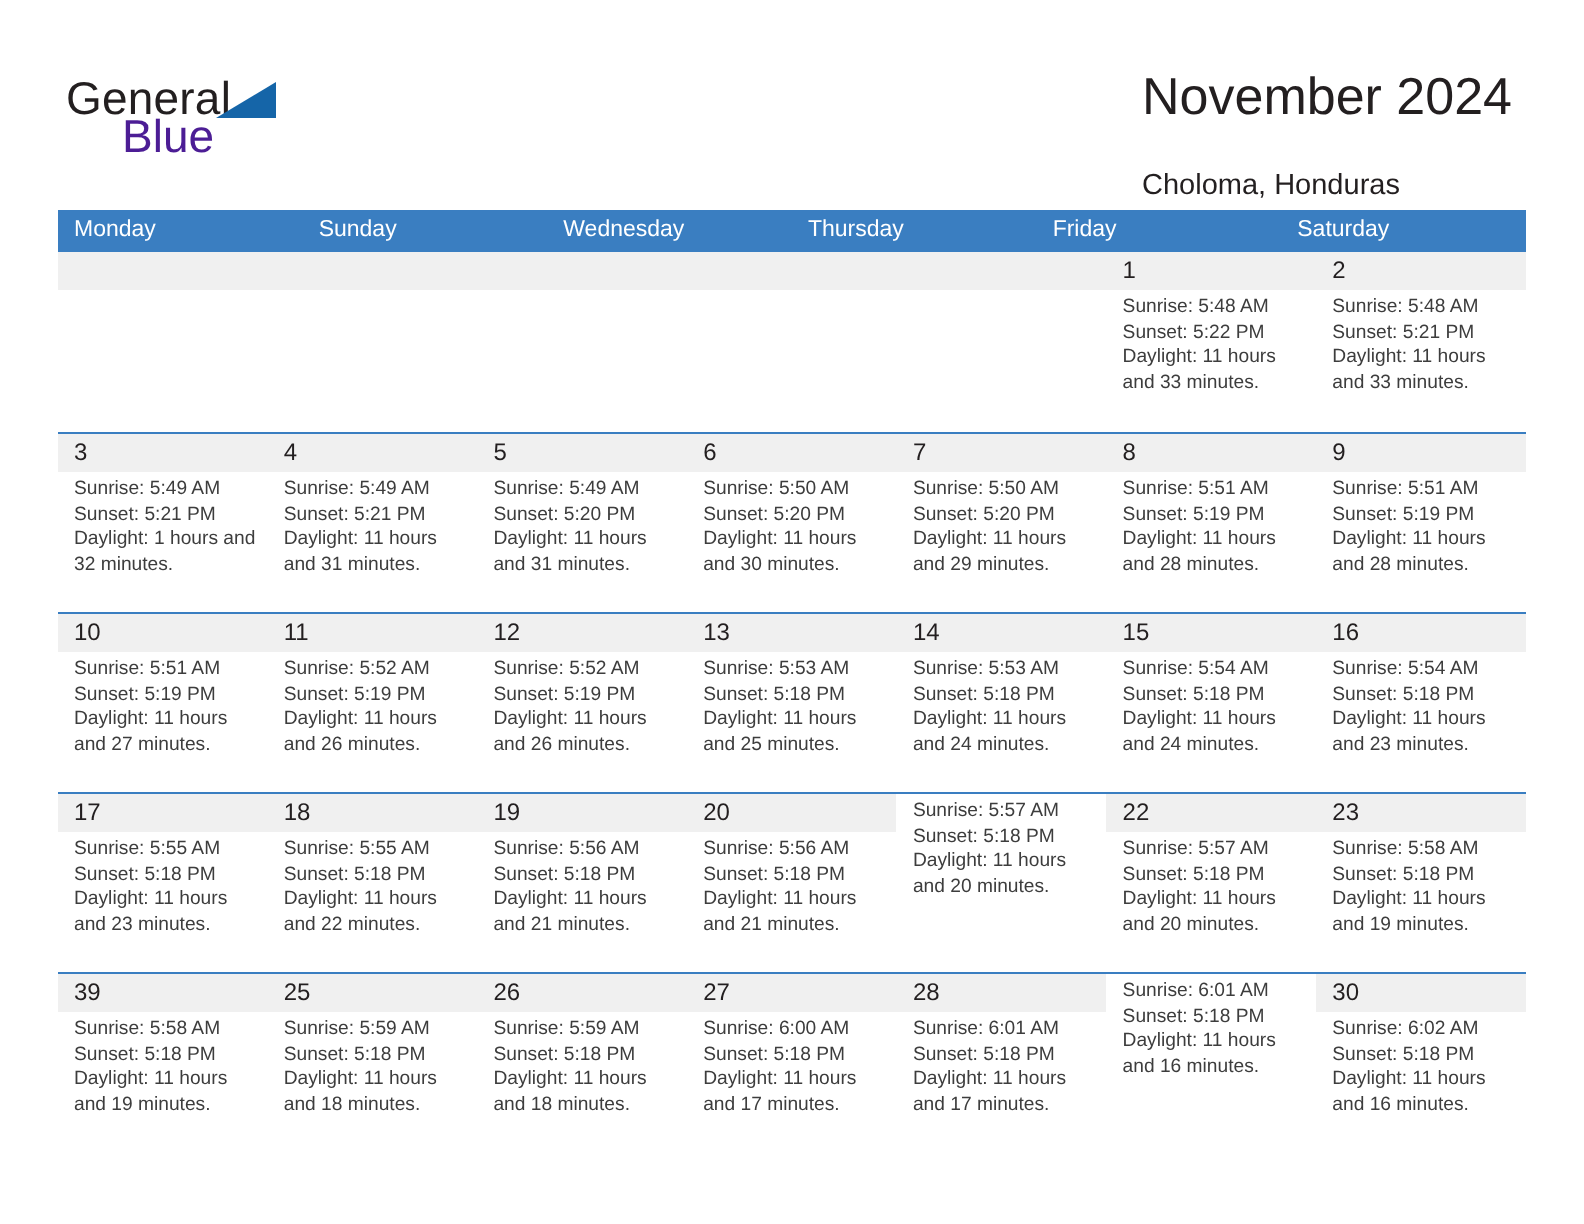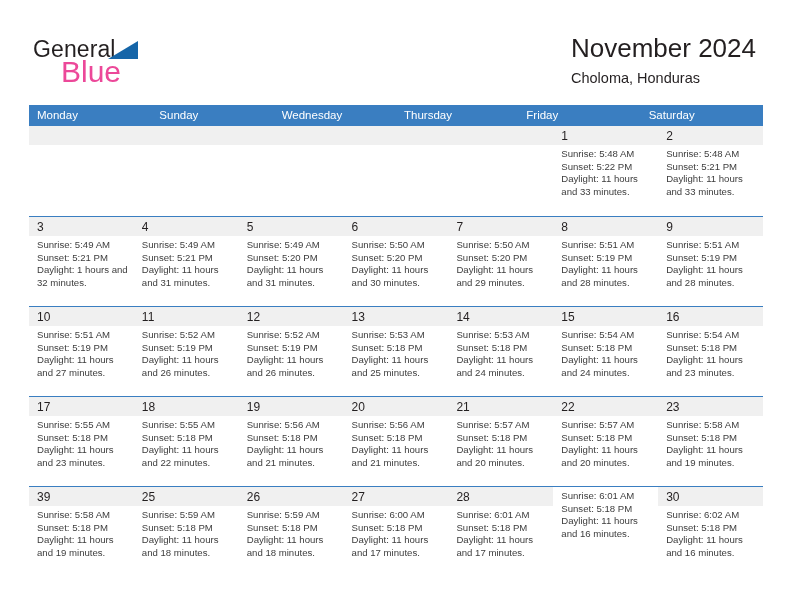"Blue" .logo-blue { color: #ec4899 -> #4c1d95; font-size: 30px -> 23px }
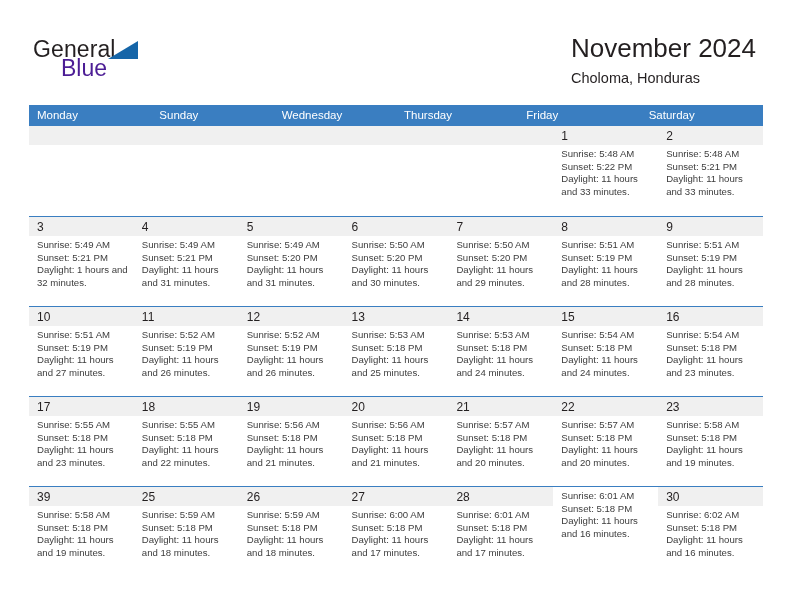"Choloma, Honduras" .cal-subtitle { margin-top: 5px -> 20px }
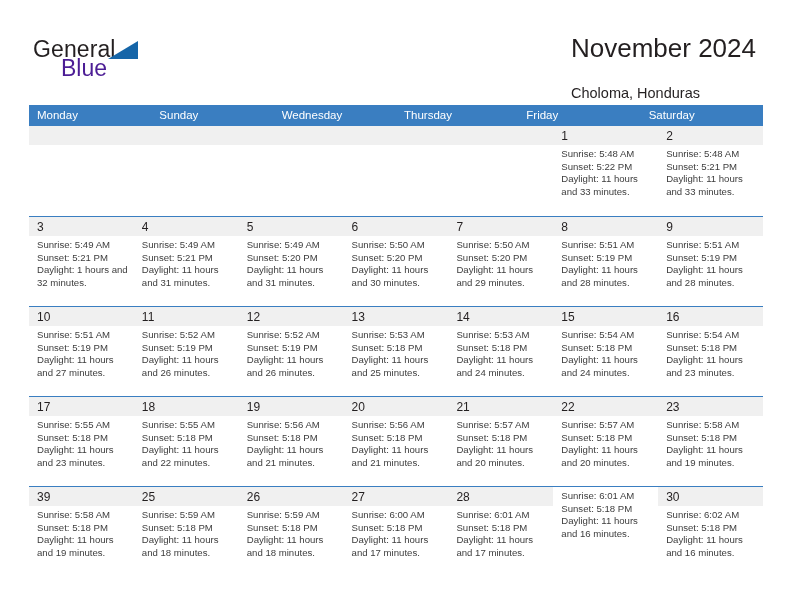"21" div.cell-datebar { html: <div><span>21</span></div> -> none }
